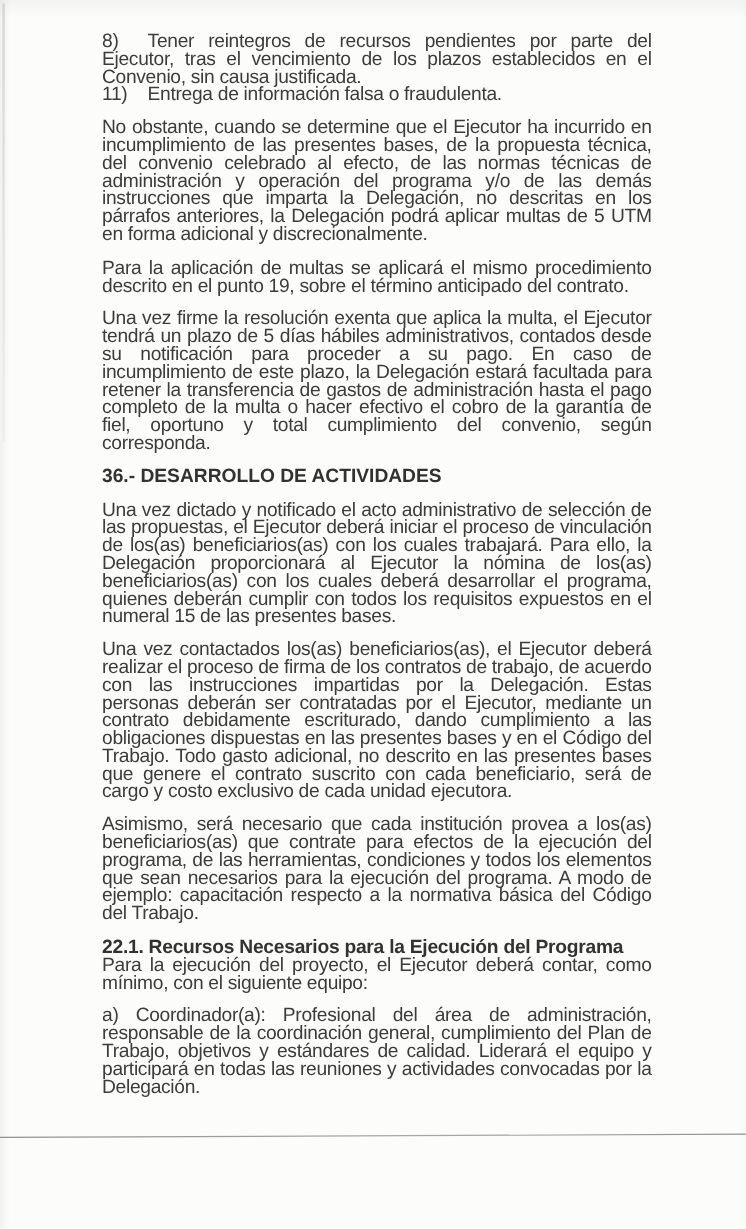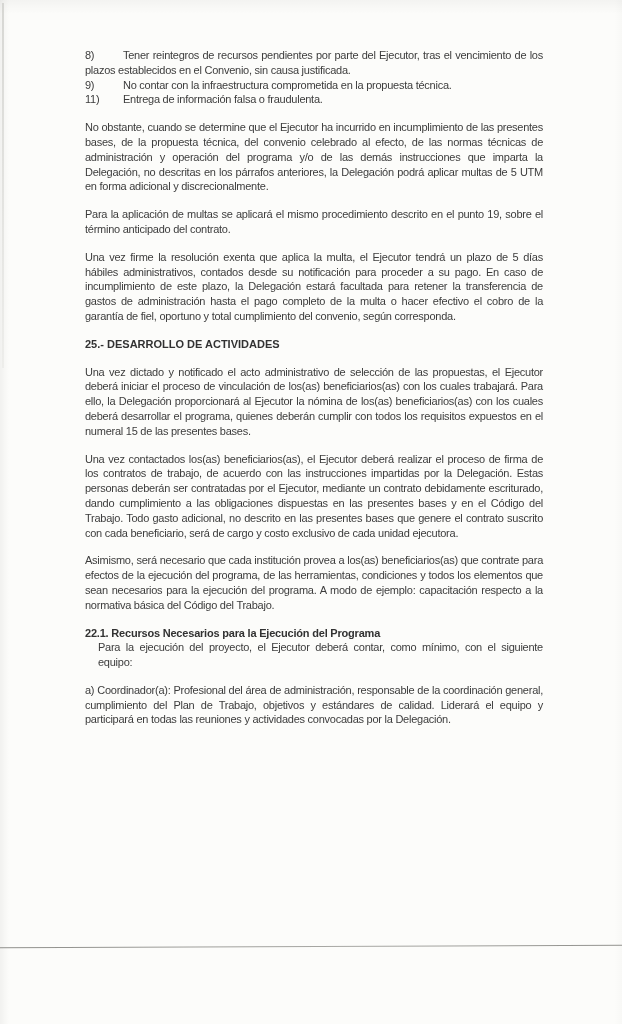"8) Tener reintegros de recursos" .content { font-size: 11px -> 16px; top: 48px -> 28px }
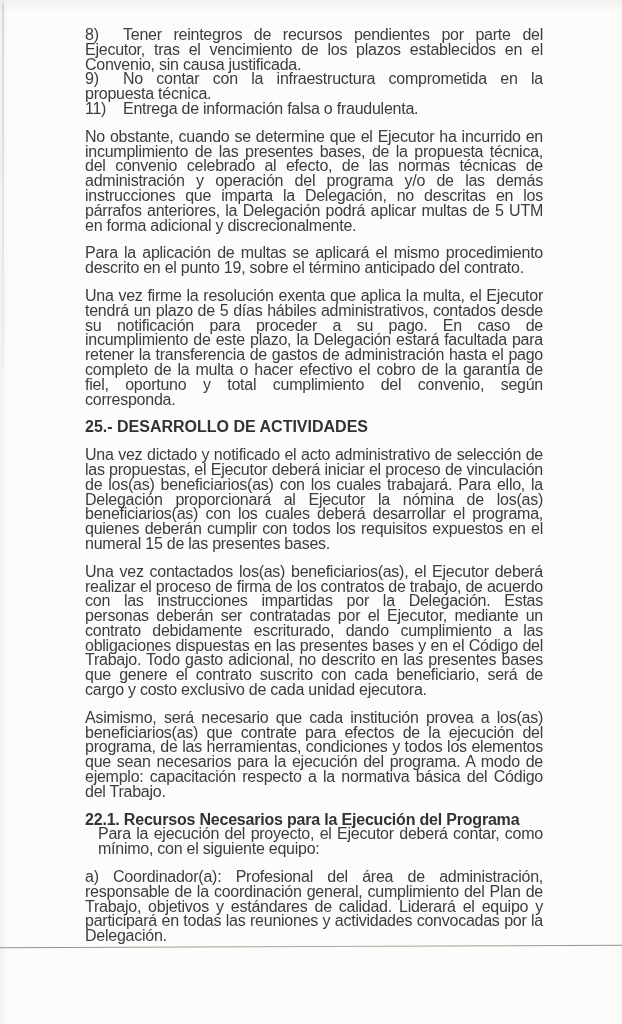"9) No contar con la" p.li { html: <p><span>9)</span><span>No contar con la infraestructura comprometida en la propuesta técnica.</span></p> -> none }
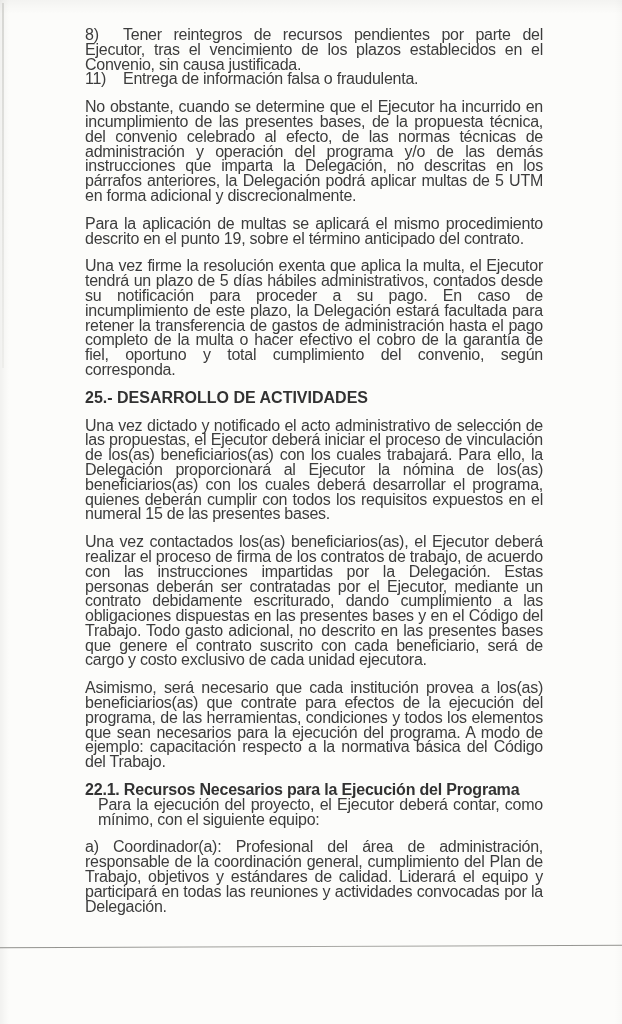"25.- DESARROLLO DE ACTIVIDADES" p.heading { text: 25.- -> 36.- }
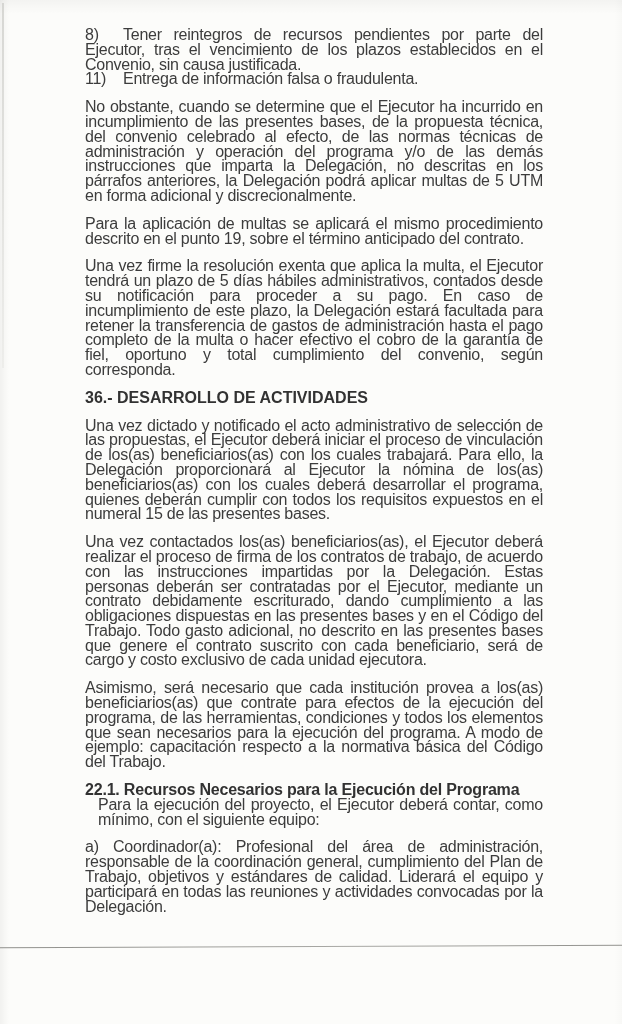"Para la ejecución del proyecto," .content p.tight { margin-left: 13px -> none }
